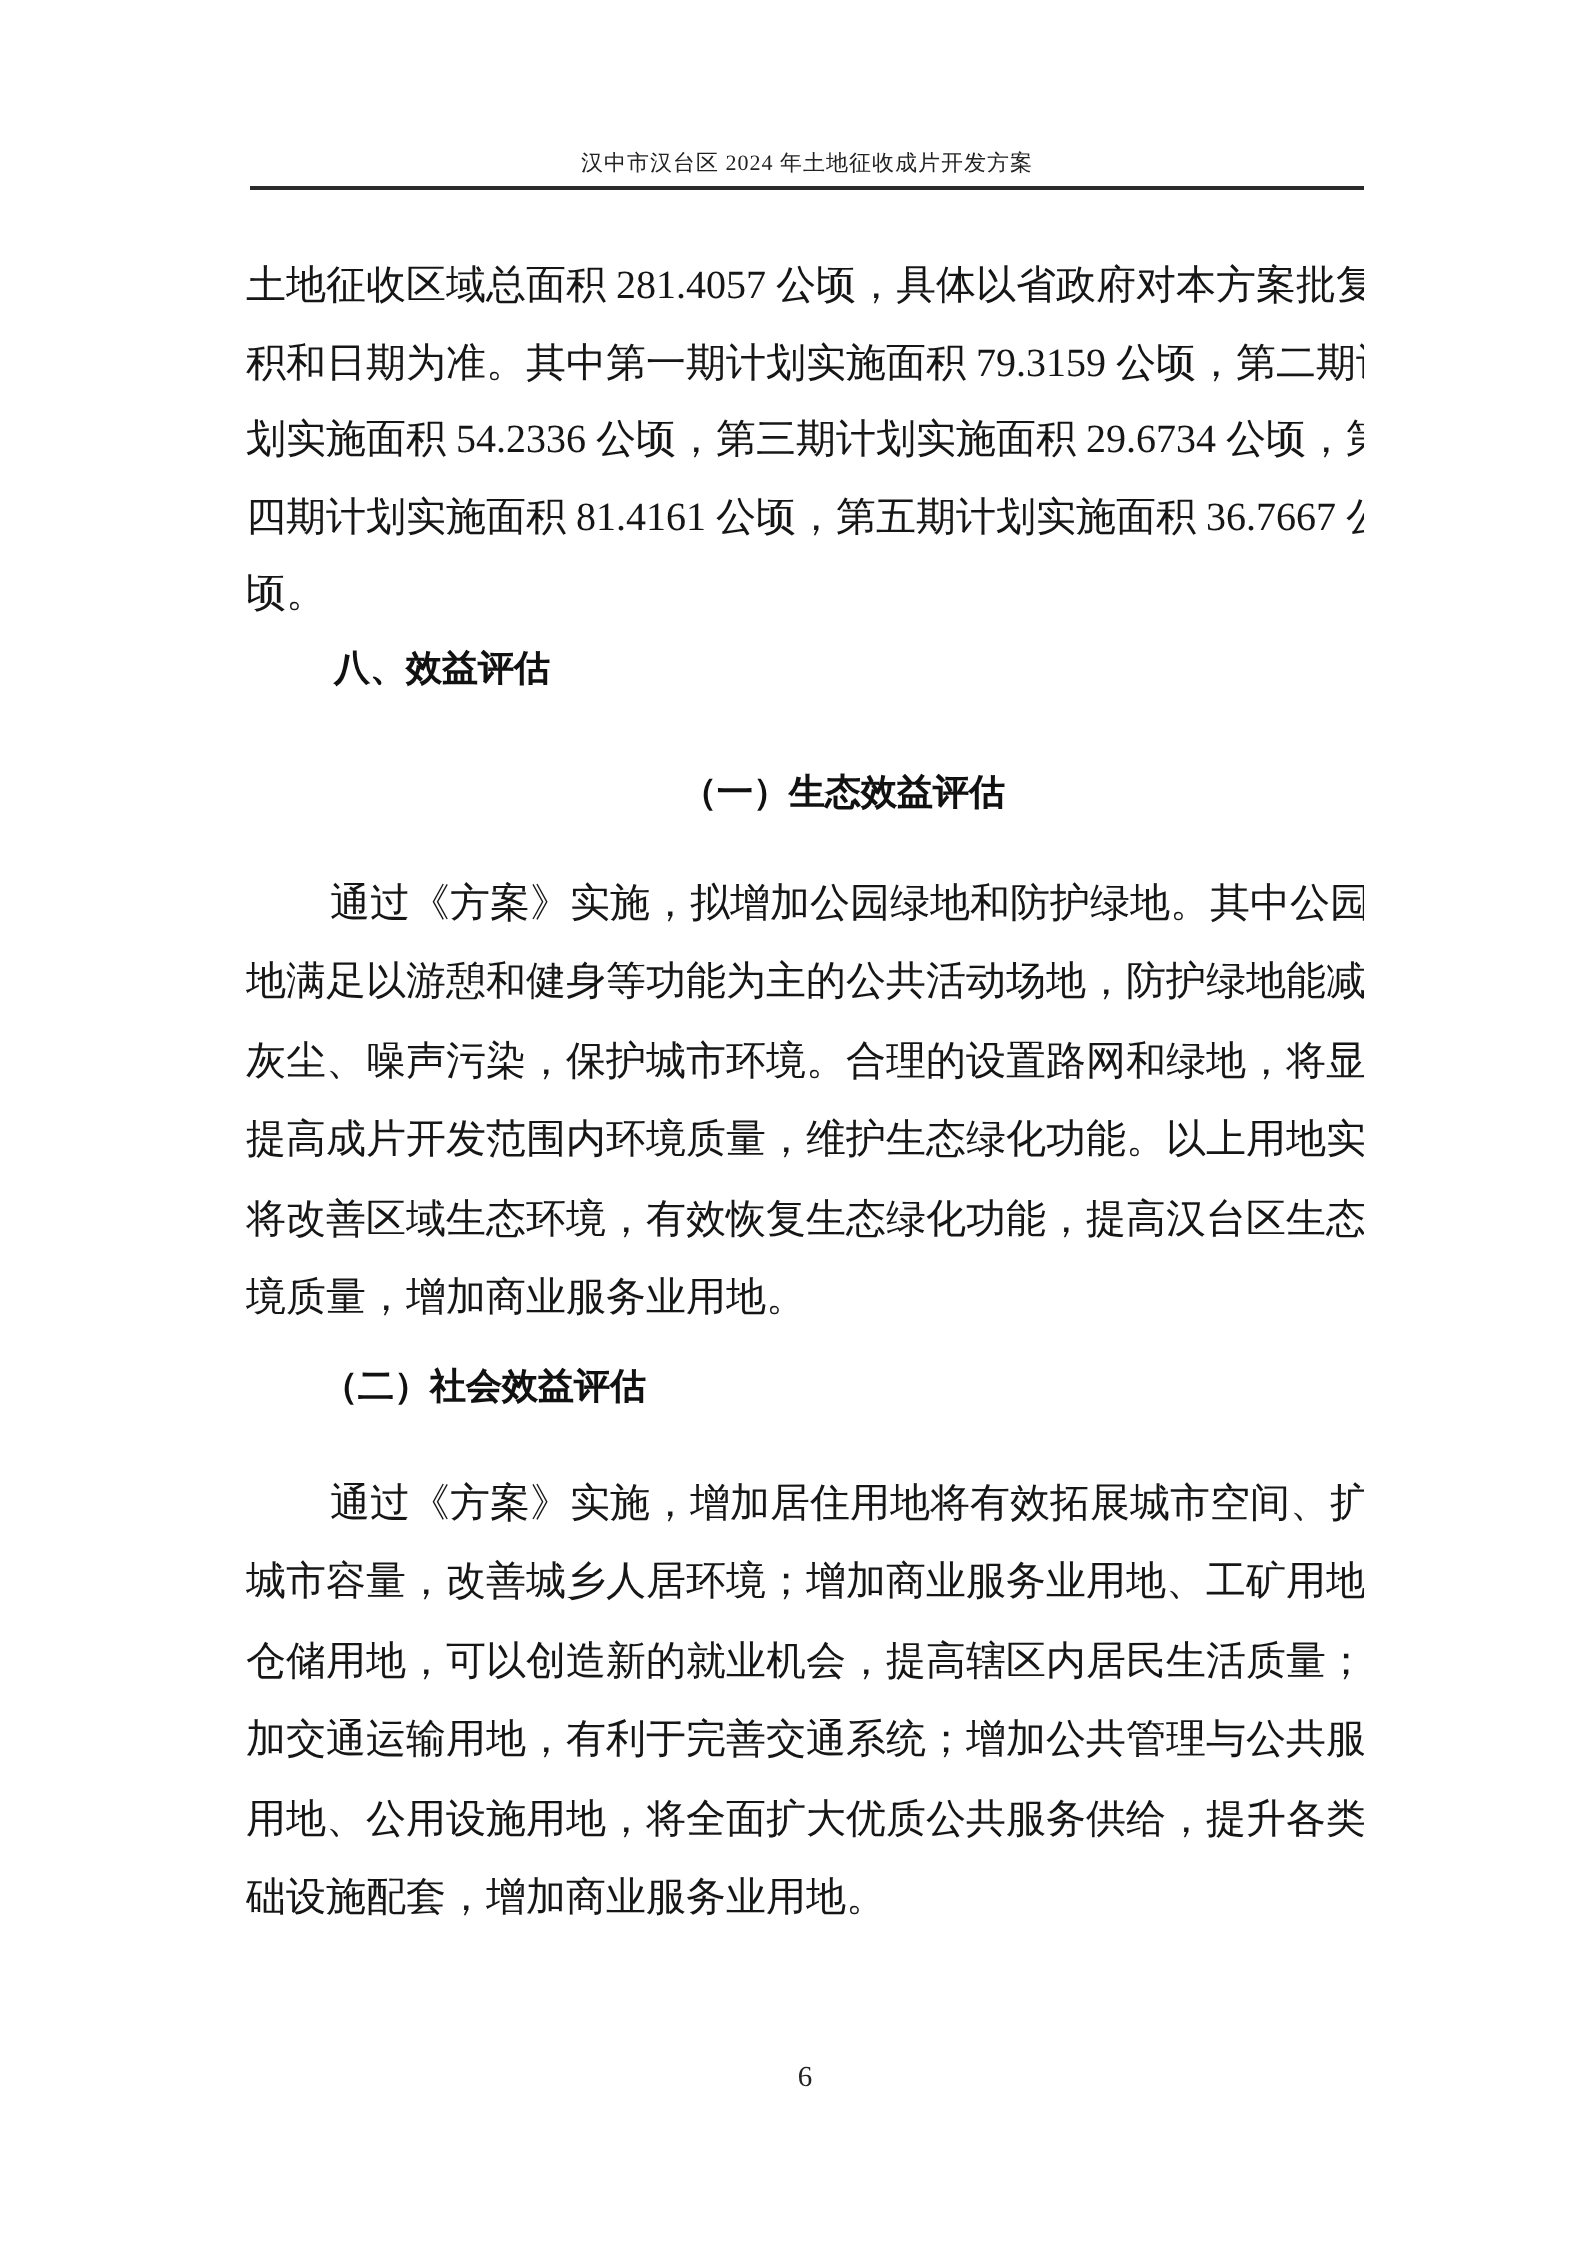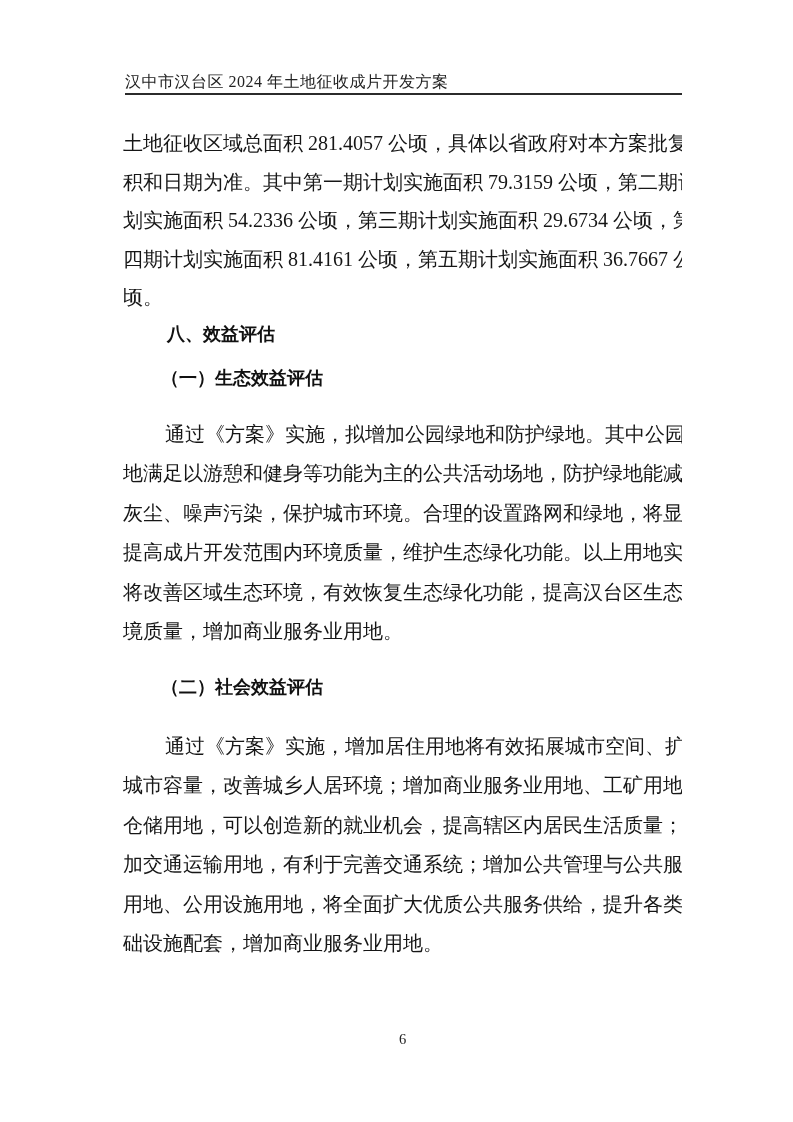"汉中市汉台区 2024 年土地征收成片开发方案" .doc-header { font-size: 16px -> 11px; text-align: none -> center }
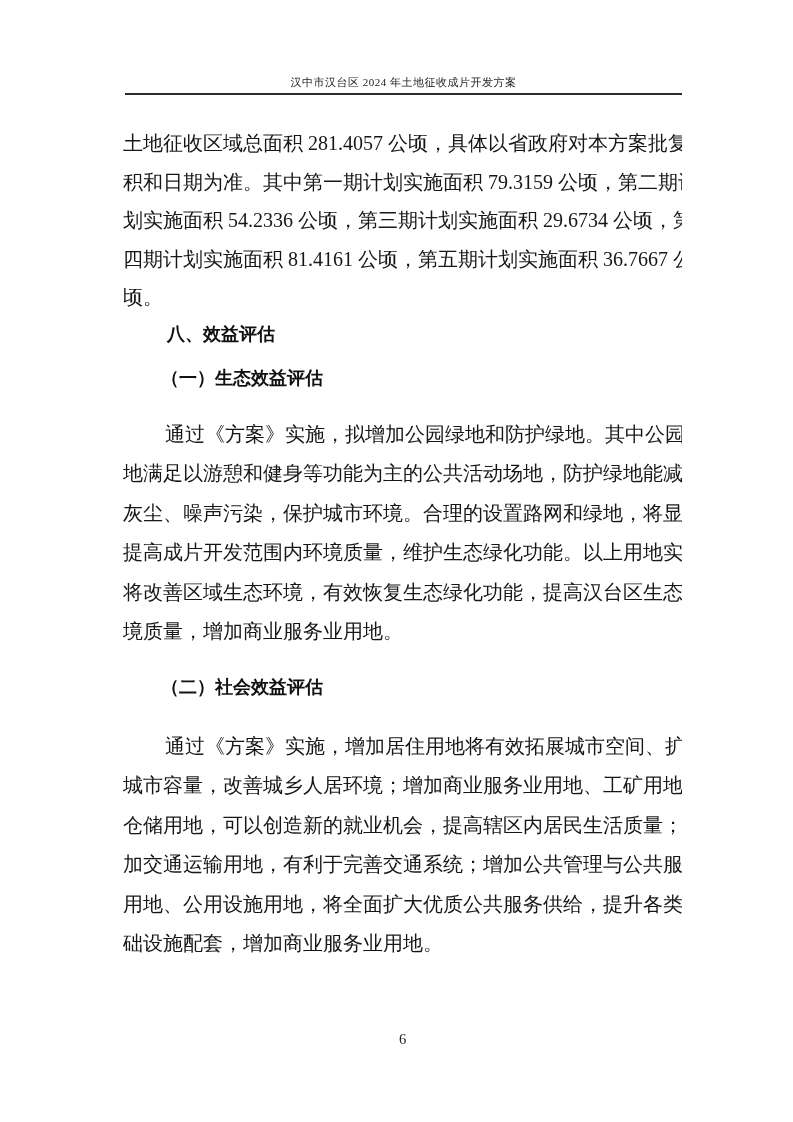"（一）生态效益评估" .heading.sub1 { margin-top: 14px -> 32px; text-align: none -> center }
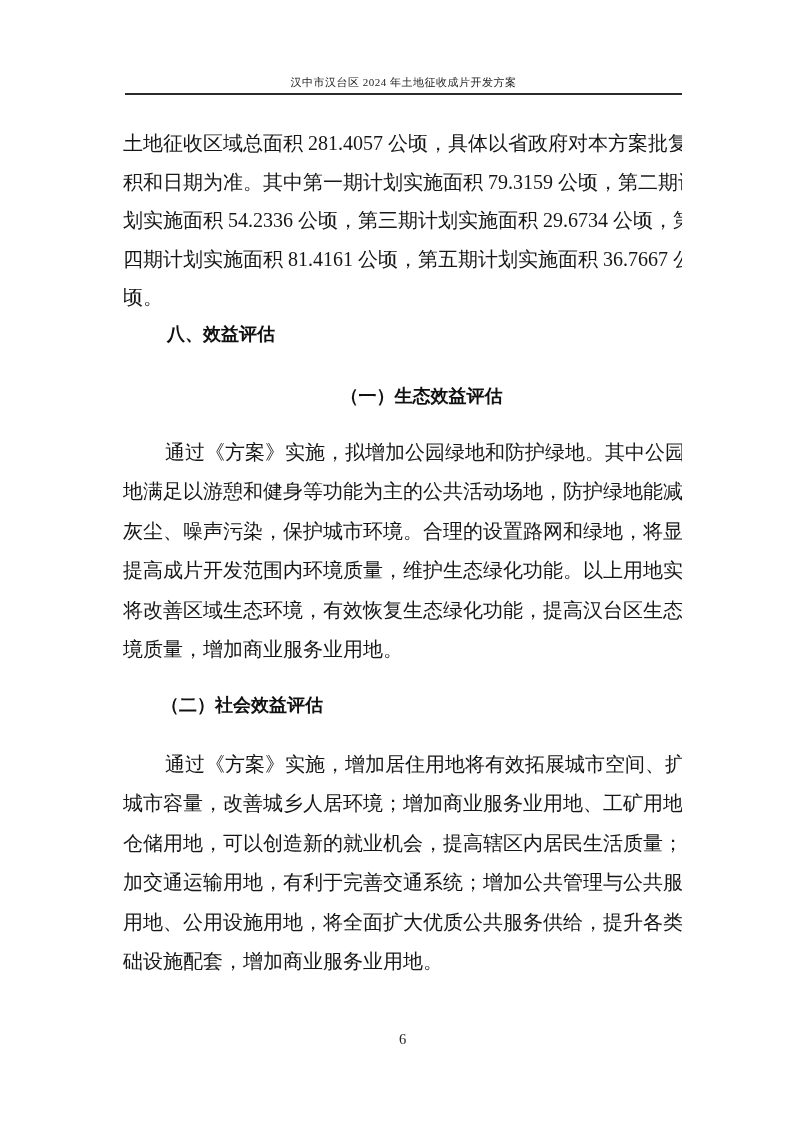"（二）社会效益评估" .heading.sub2 { margin-top: 20px -> 8px }
